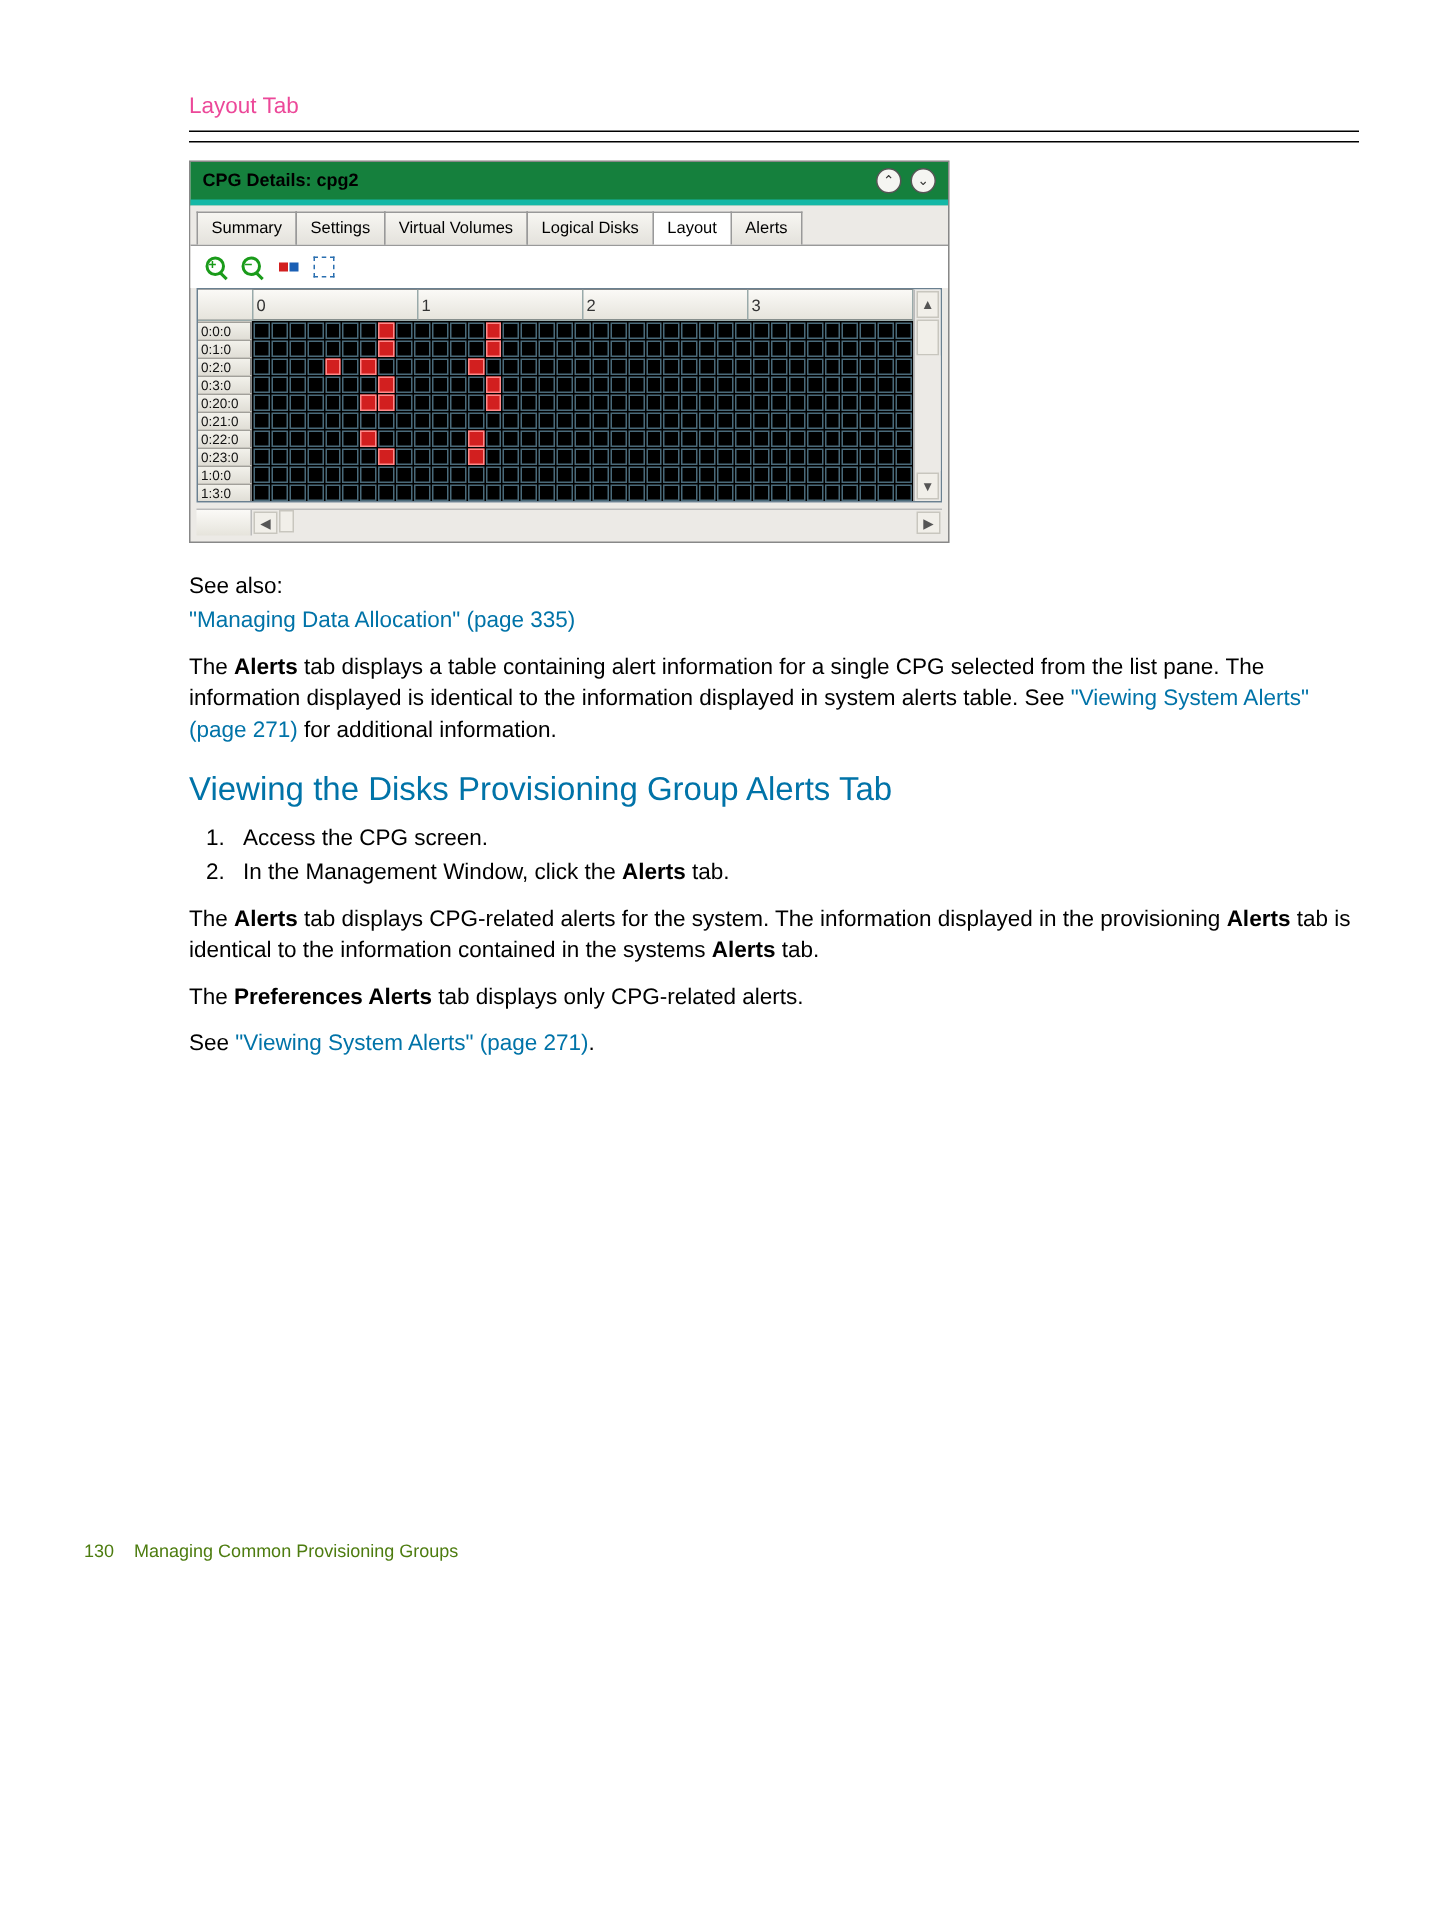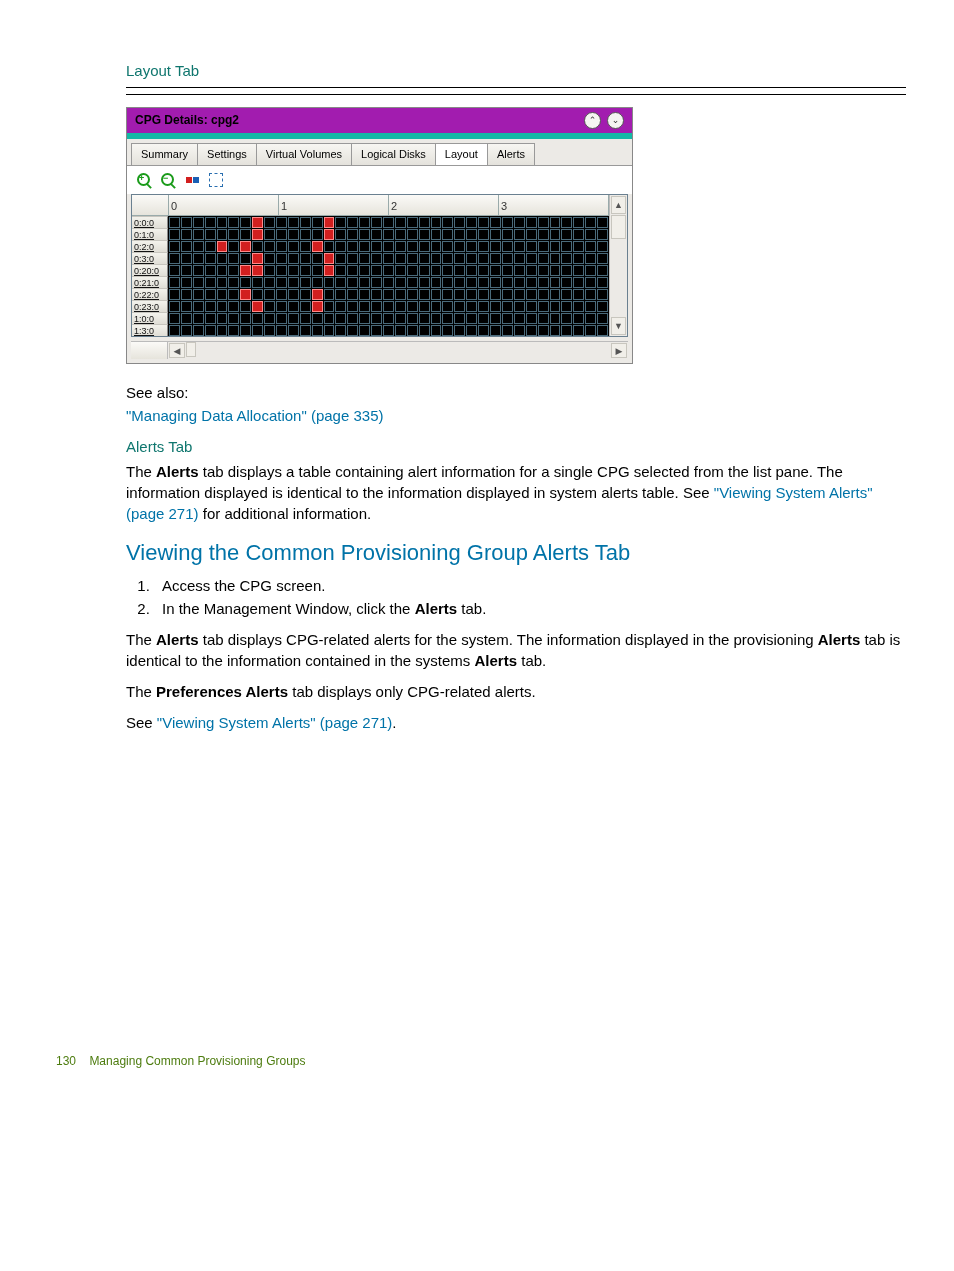"Layout Tab" .h3-blue { color: #0f766e -> #ec4899 }
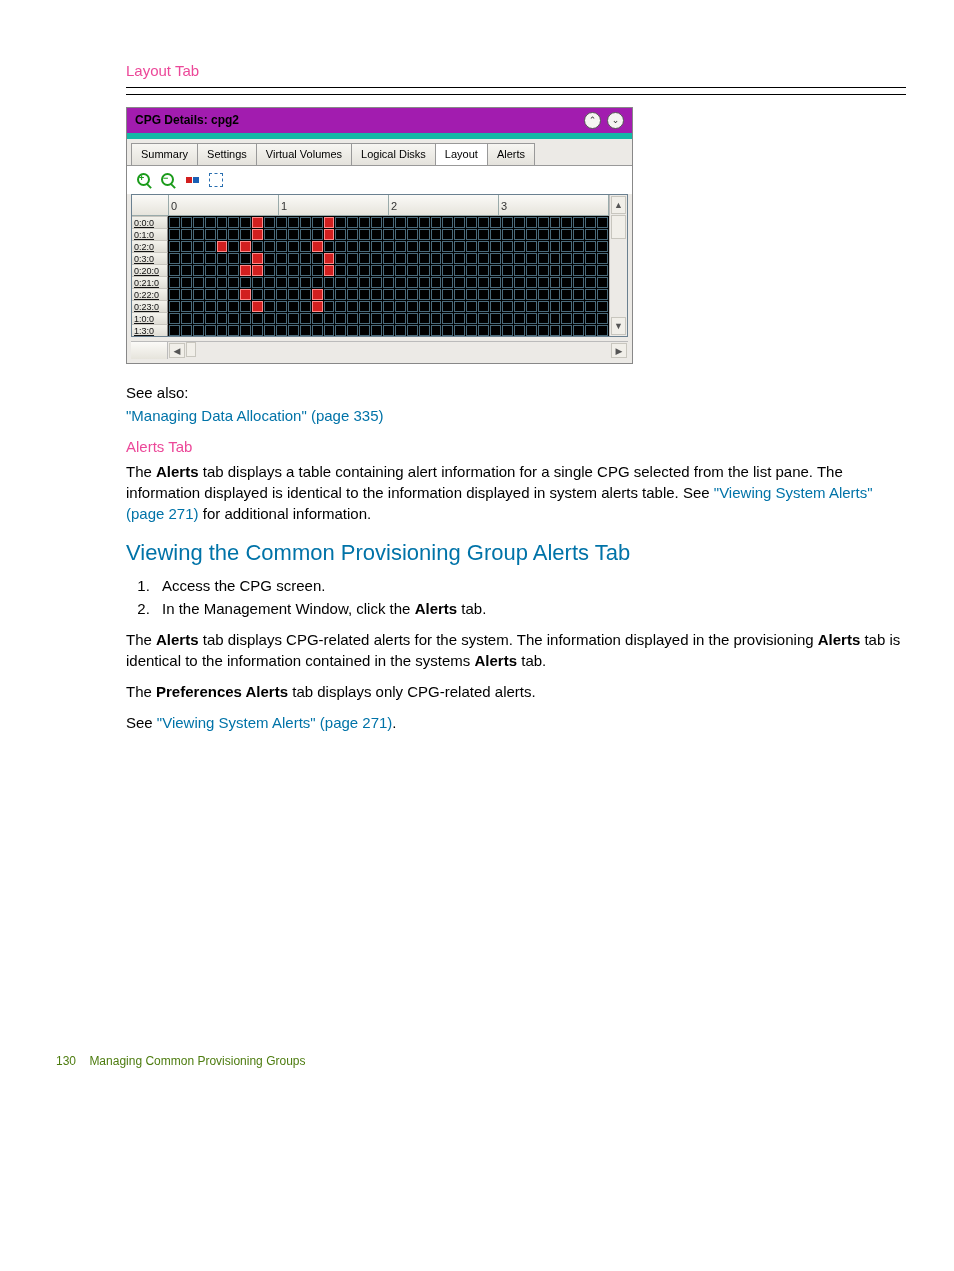"CPG Details: cpg2" .panel-title-row { background: #a21caf -> #15803d; border-bottom: 6px solid #14b8a6 -> 4px solid #14b8a6 }
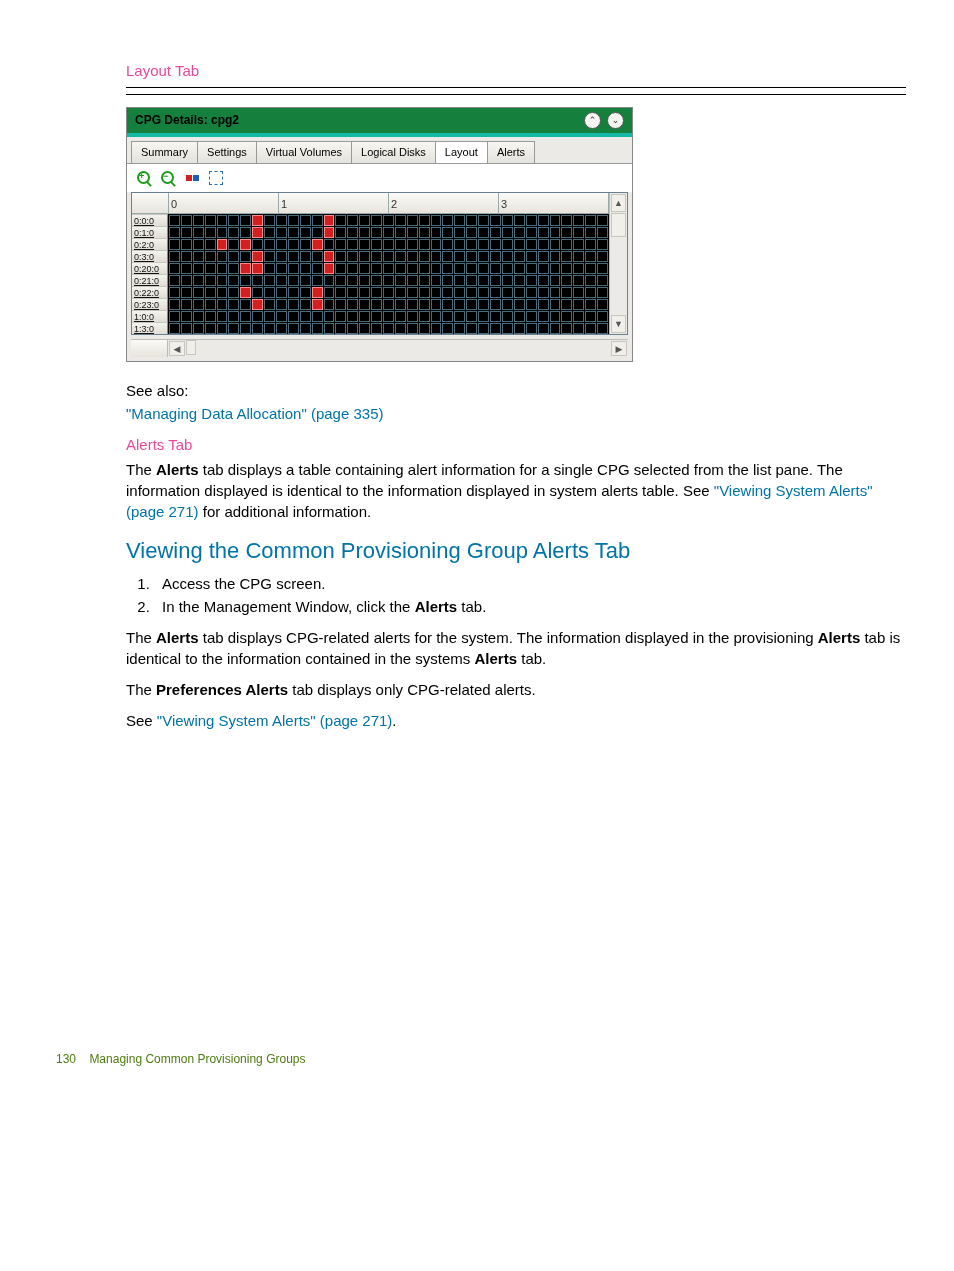"0:0:0" .rowlbl { text-decoration: underline -> none }
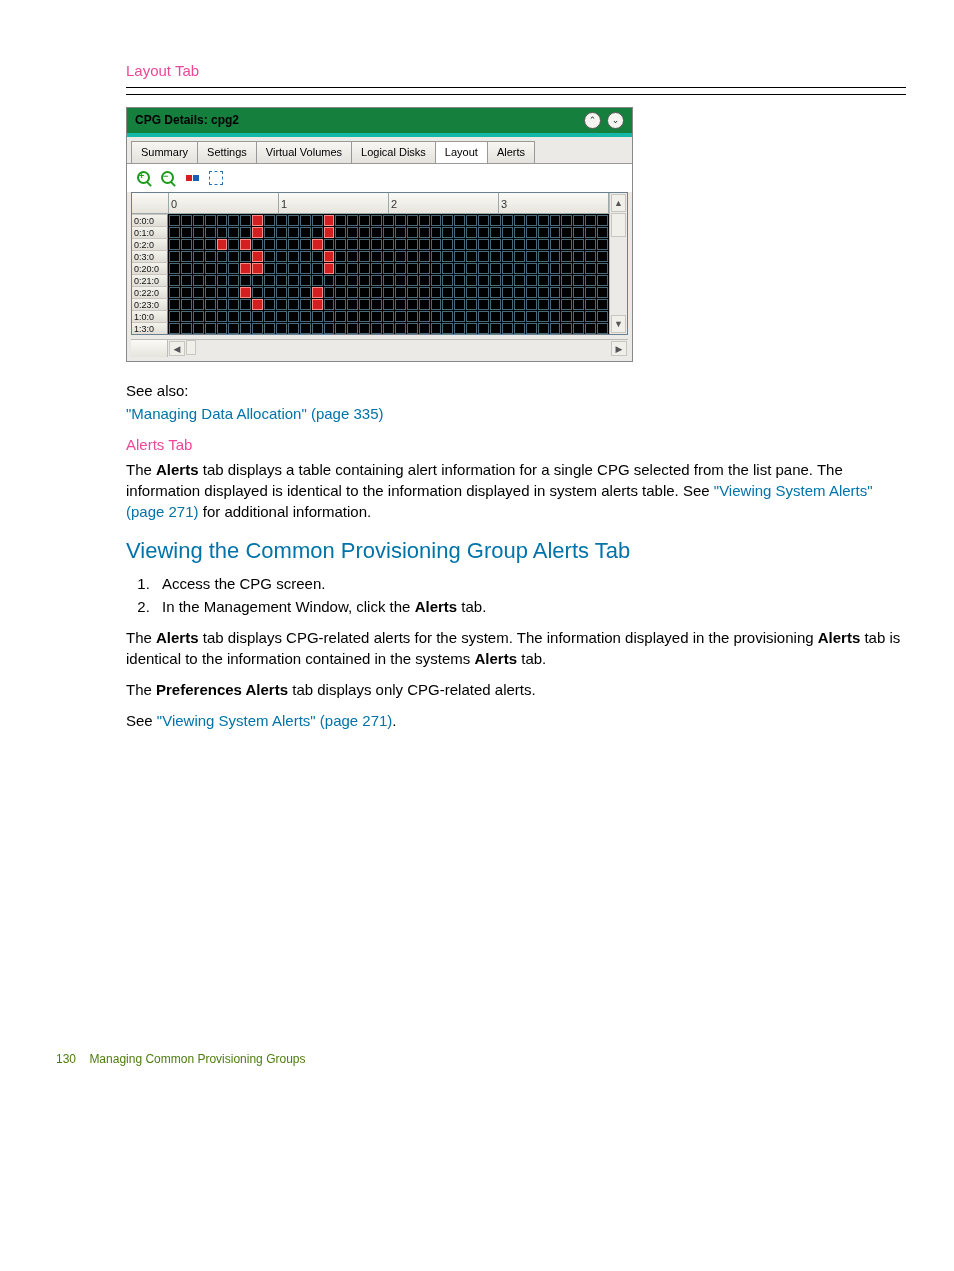"Alerts Tab" div.h3-blue { html: <div>Alerts Tab</div> -> none }
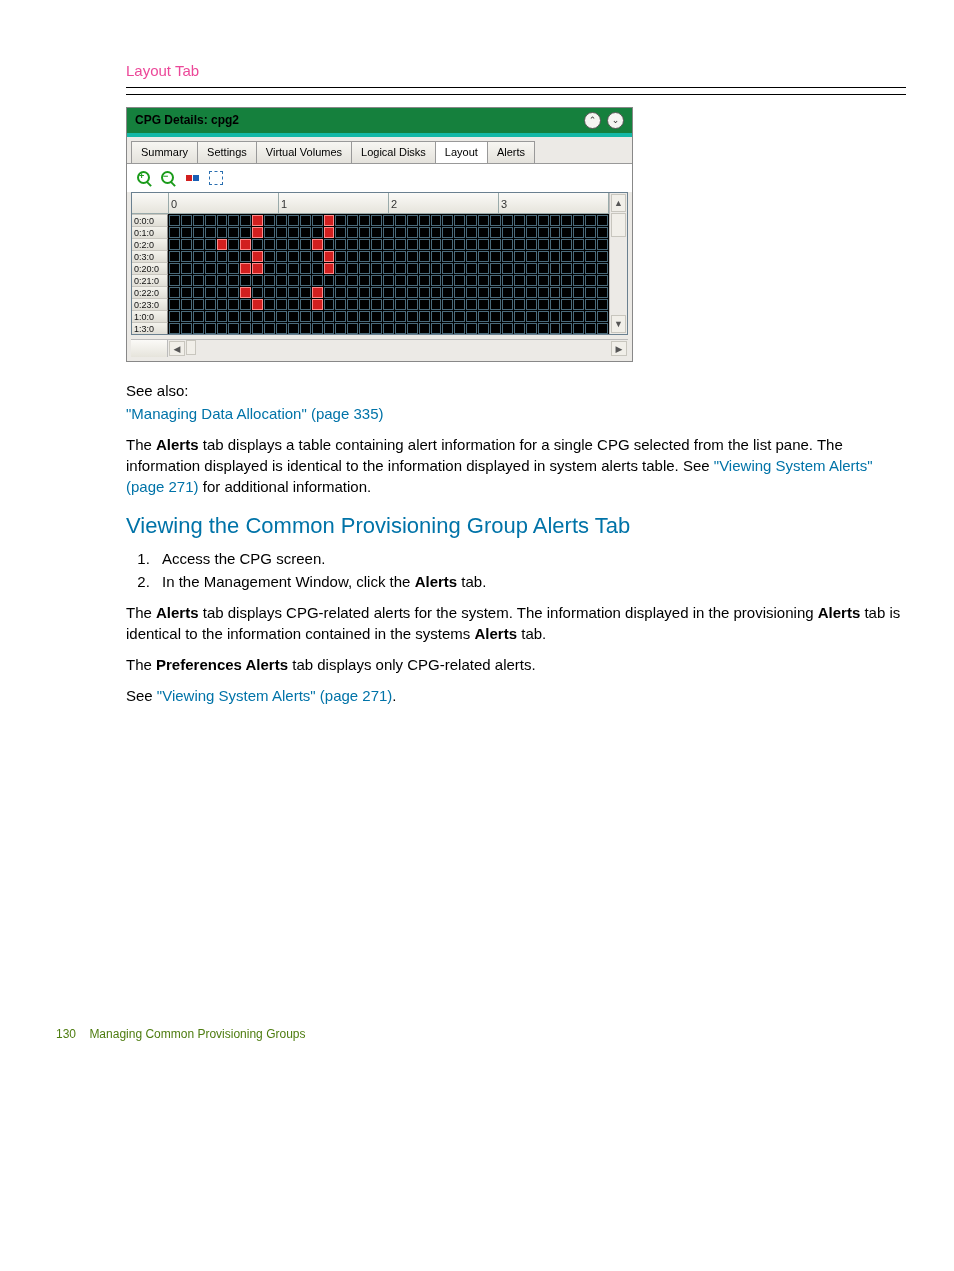"Viewing the Common Provisioning Group" div.h2-blue { text: Common -> Disks }
